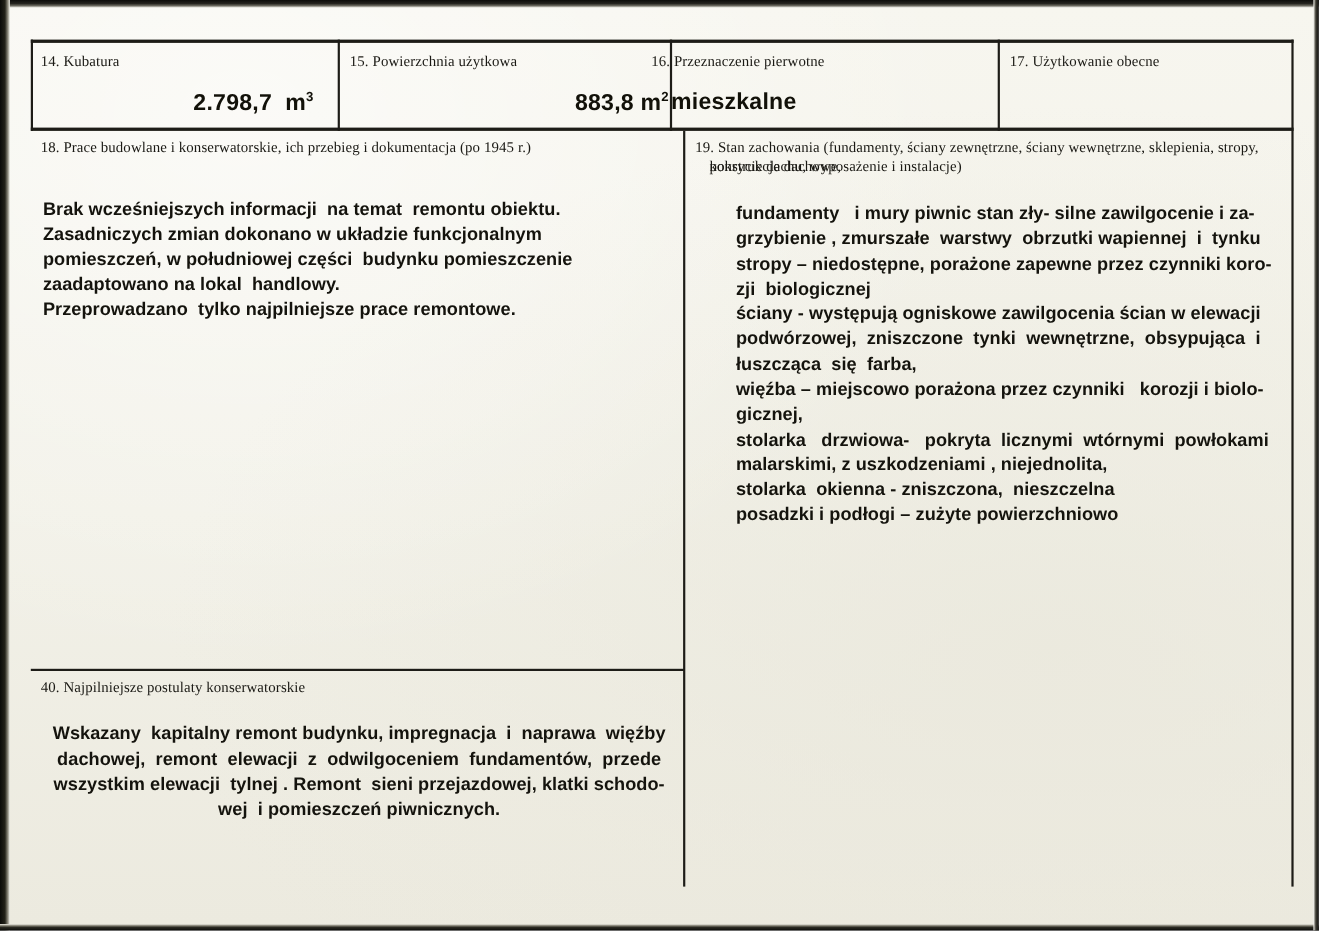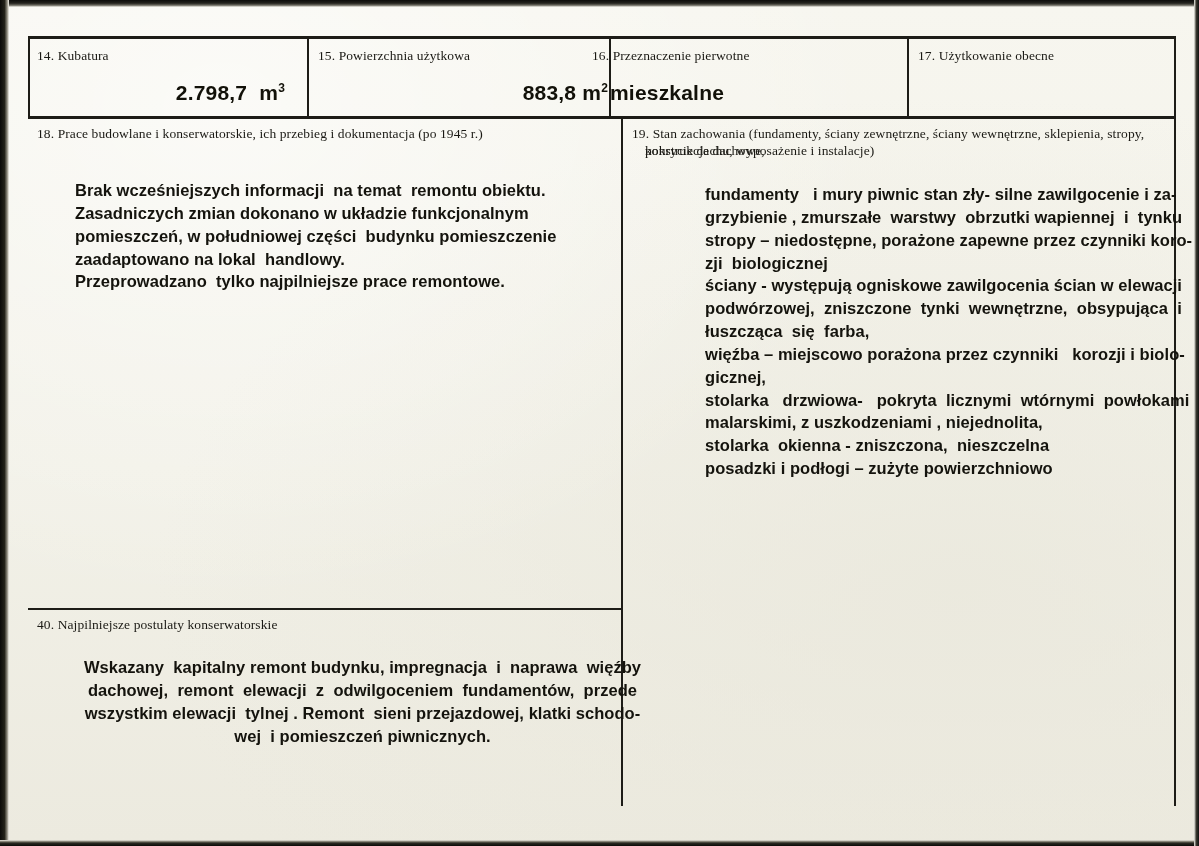"Brak wcześniejszych informacji na temat" .body-text { margin-left: 36px -> none }
